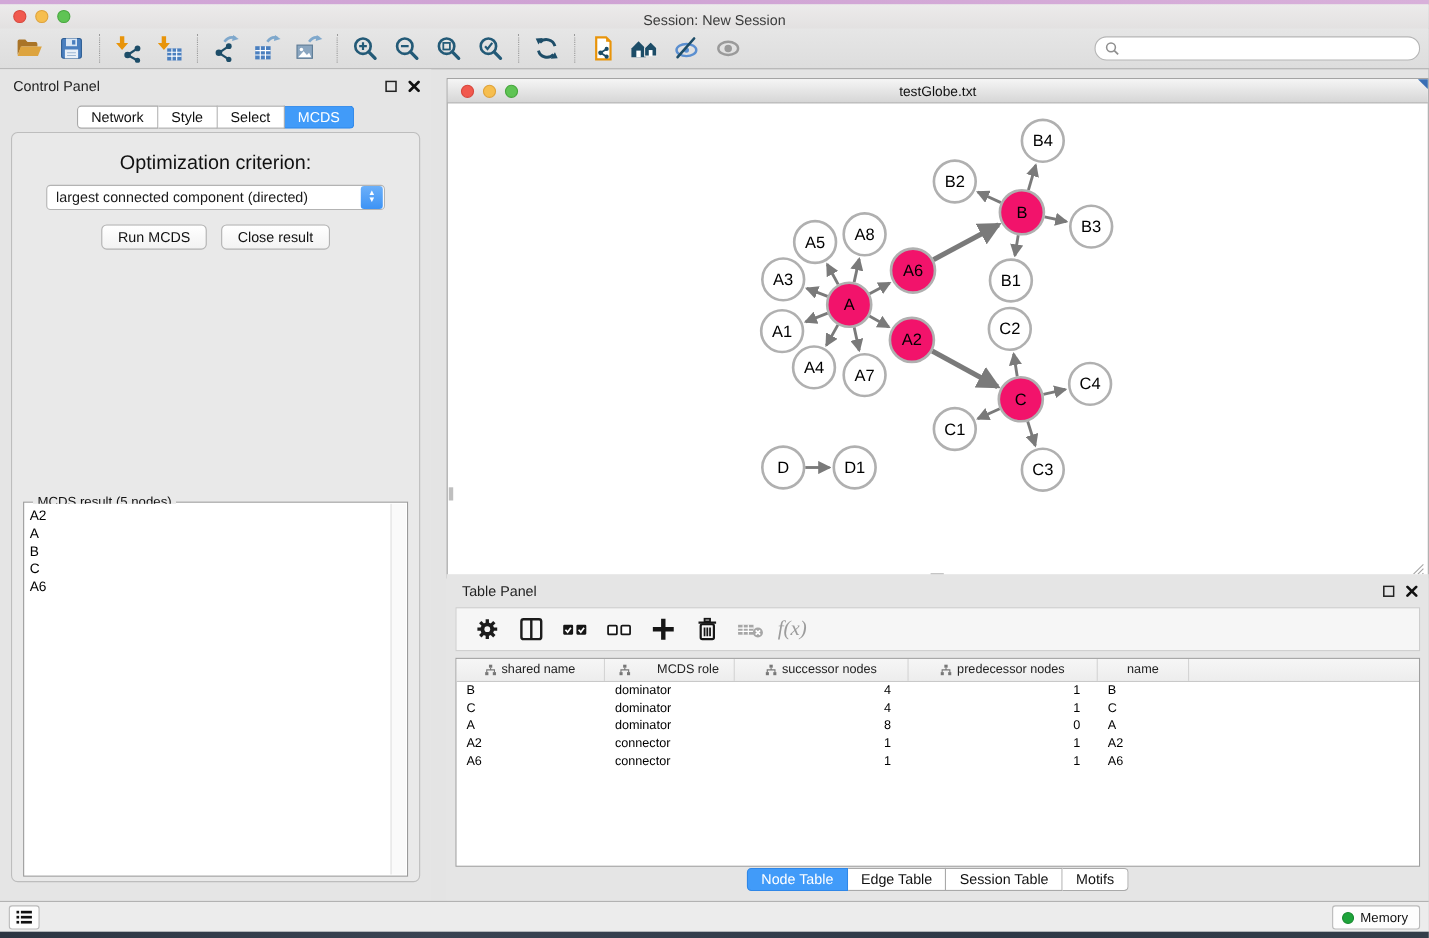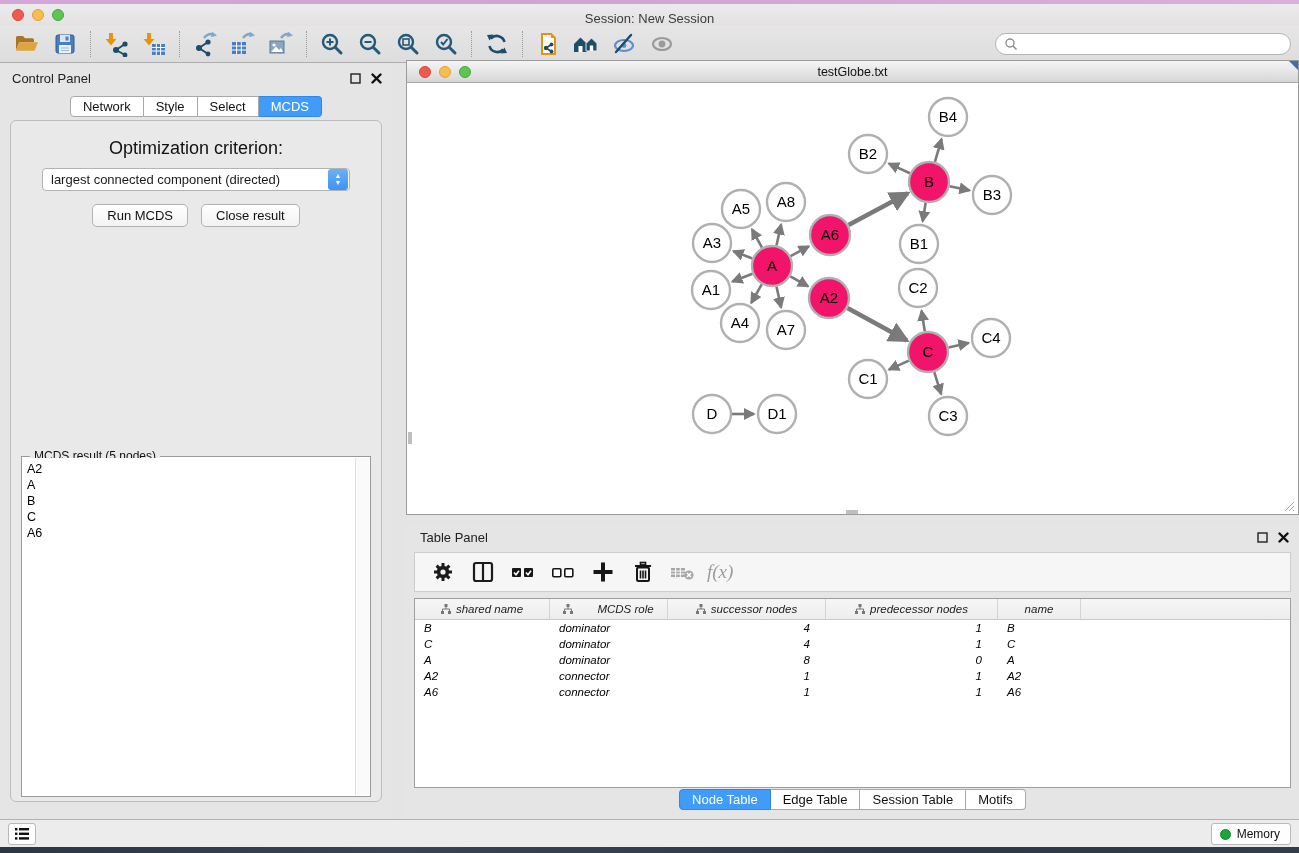"testGlobe.txt" .net-window { top: 60px -> 71px }
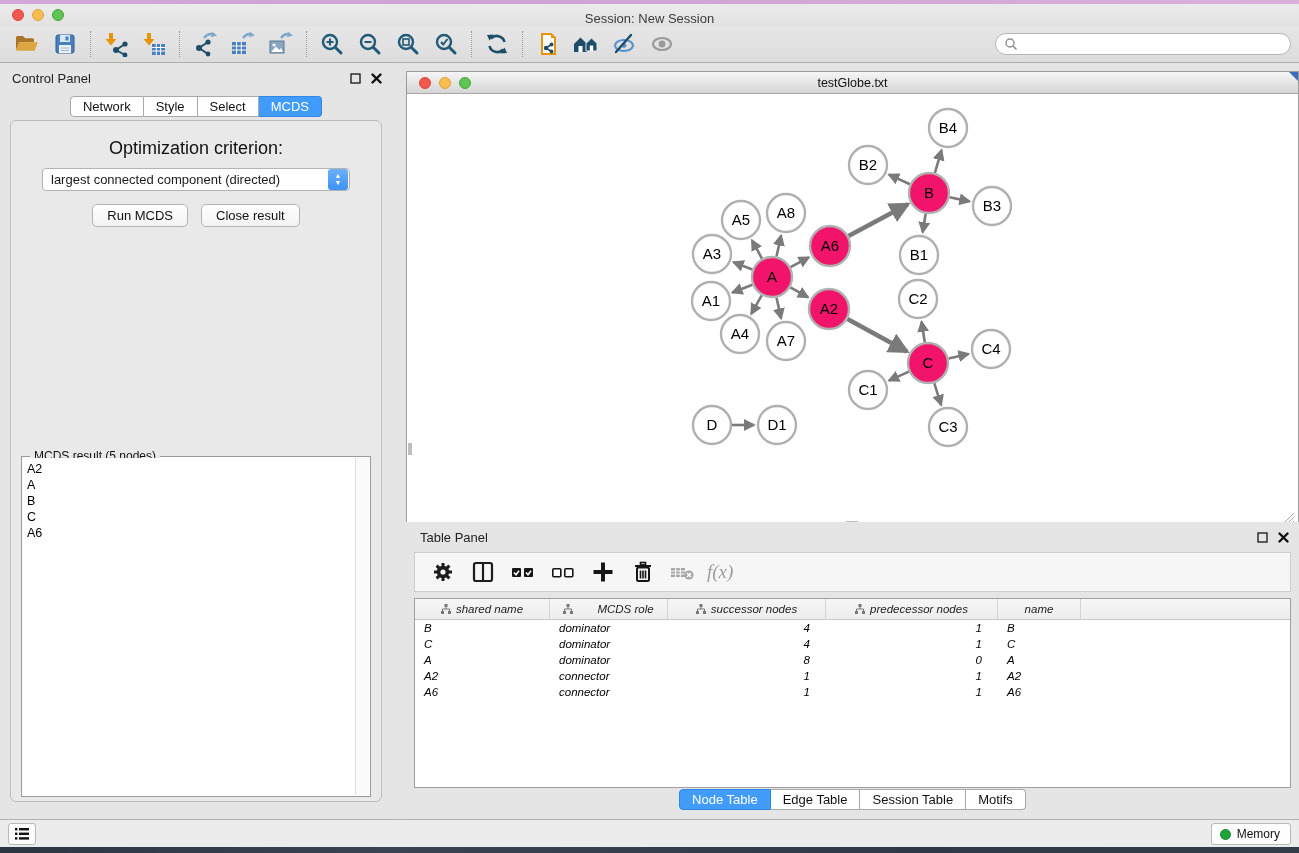"shared name" .dtable { font-style: italic -> none }
